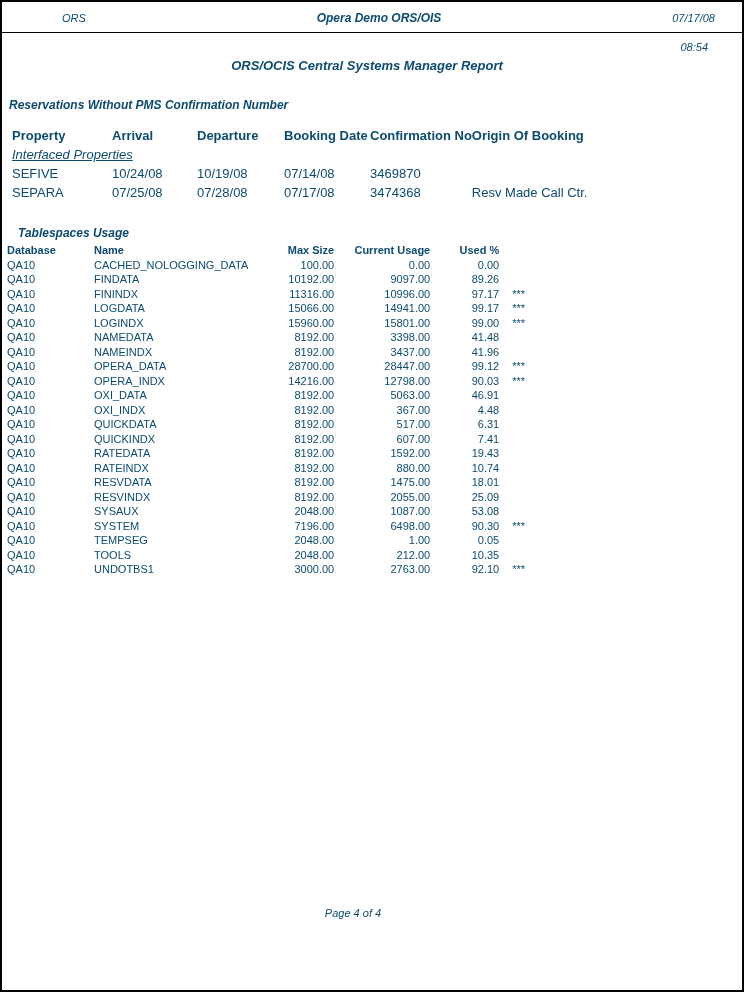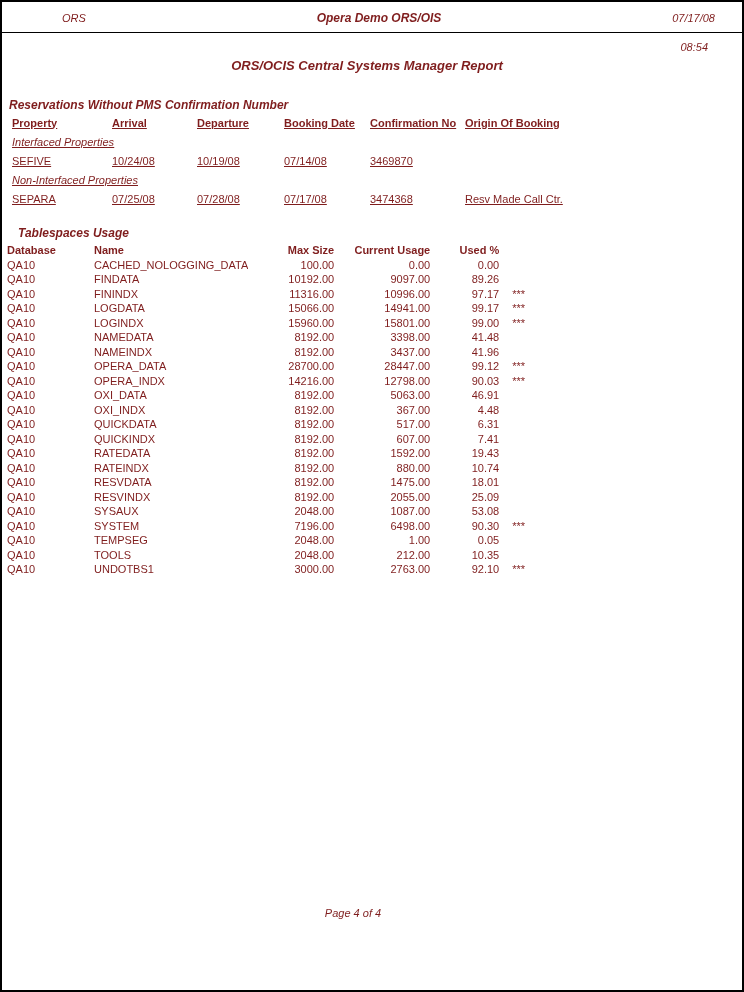"ORS" .page { color: #7f1d1d -> #0c4a6e }
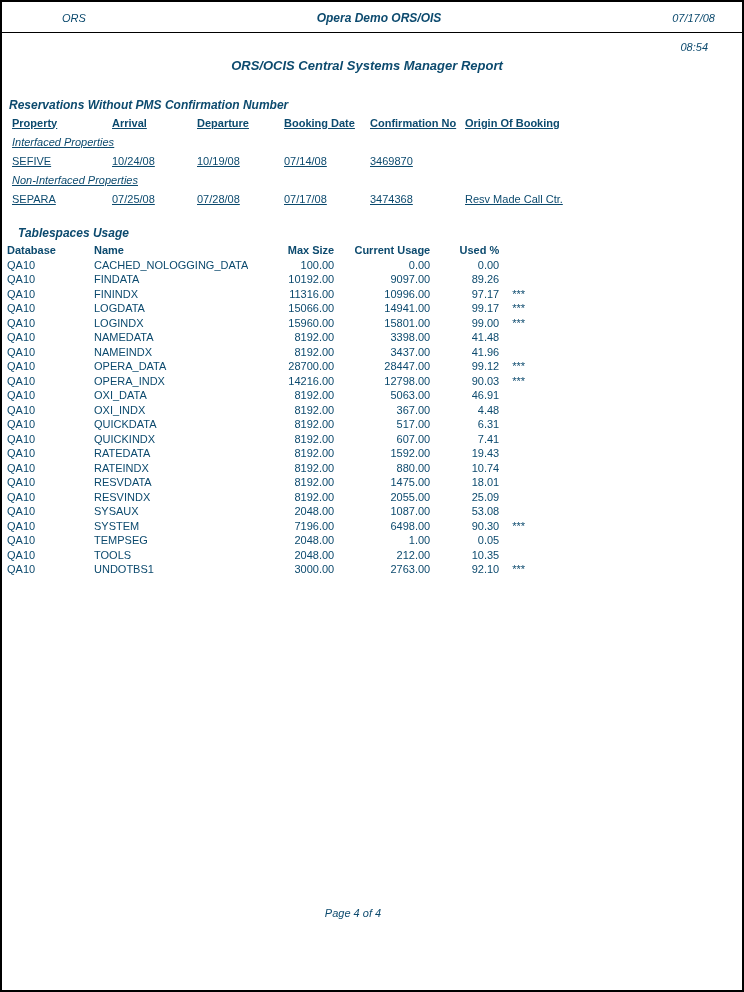"Property" .resv-table { font-size: 11px -> 13px; text-decoration: underline -> none; top: 111px -> 124px }
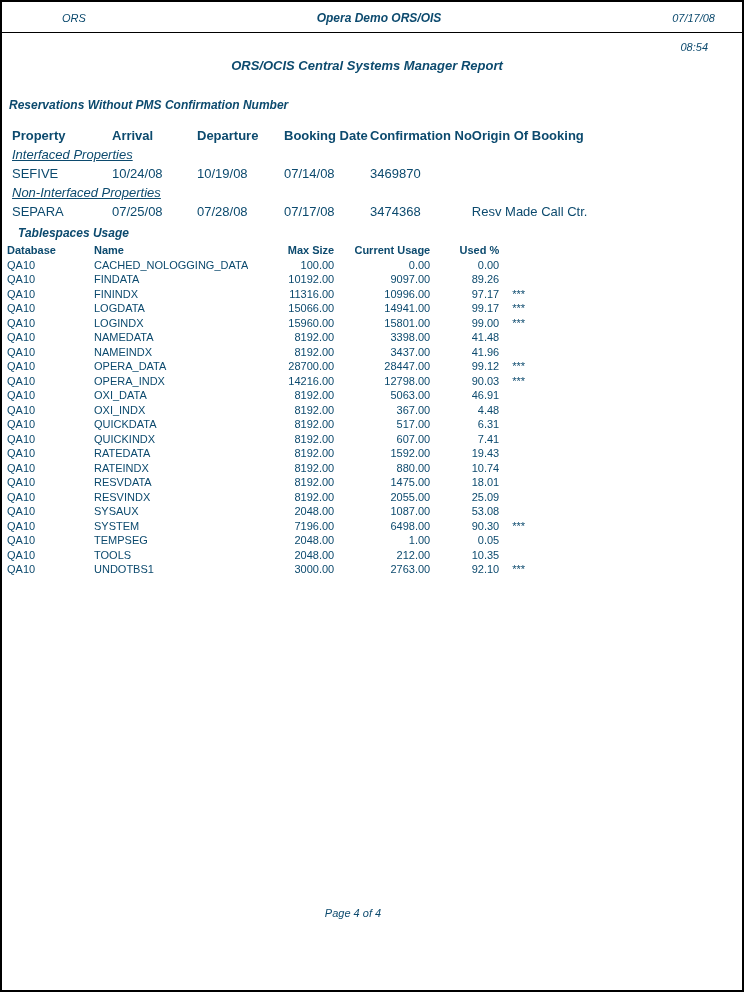"Non-Interfaced Properties" tr { html: <tr> <td><span>Non-Interfaced Properties</span></td> </tr> -> none }
